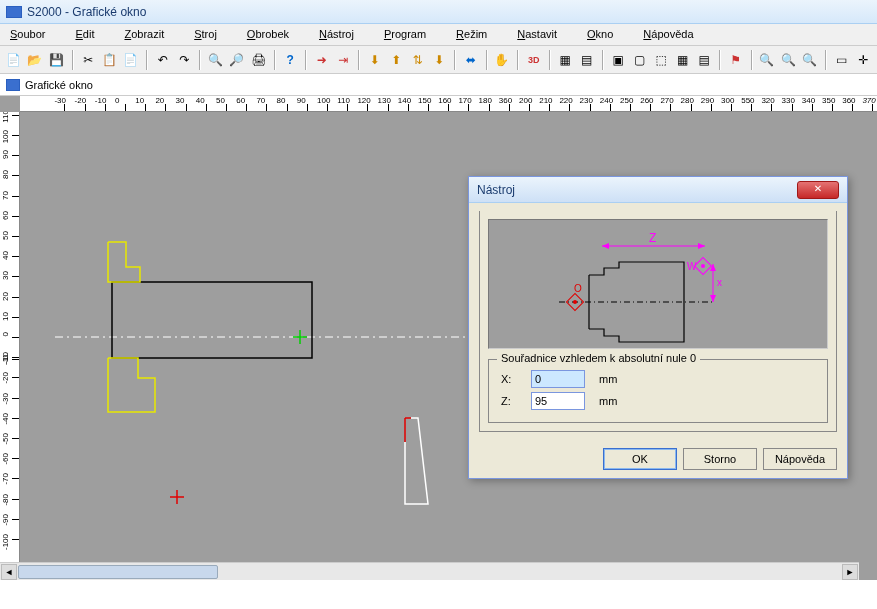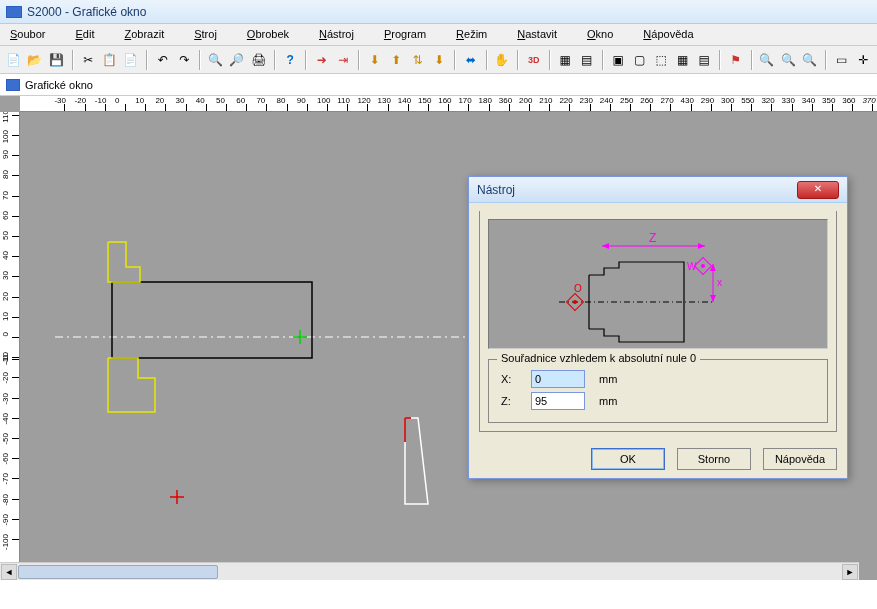"430" div.lbl { text: 430 -> 280 }
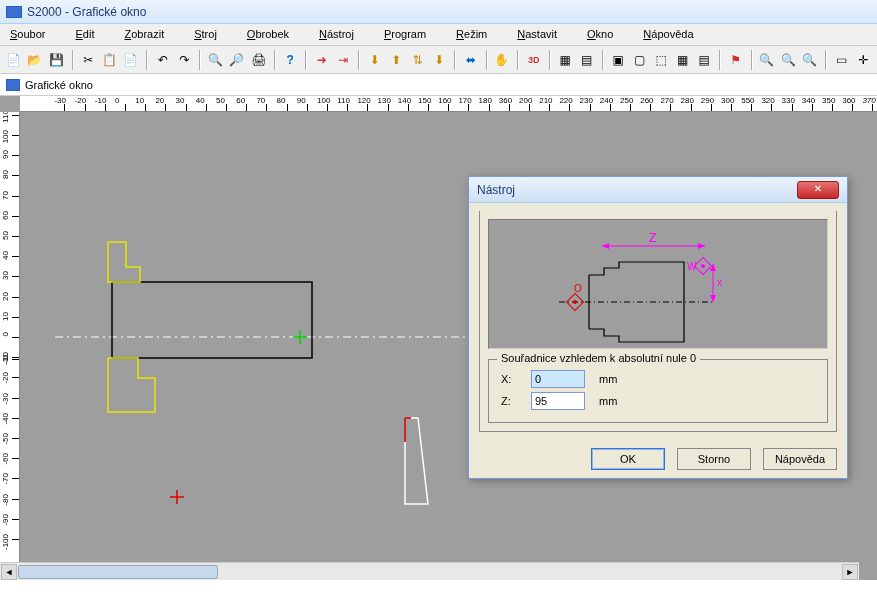"OK" .dialog-buttons { gap: 12px -> 6px }
